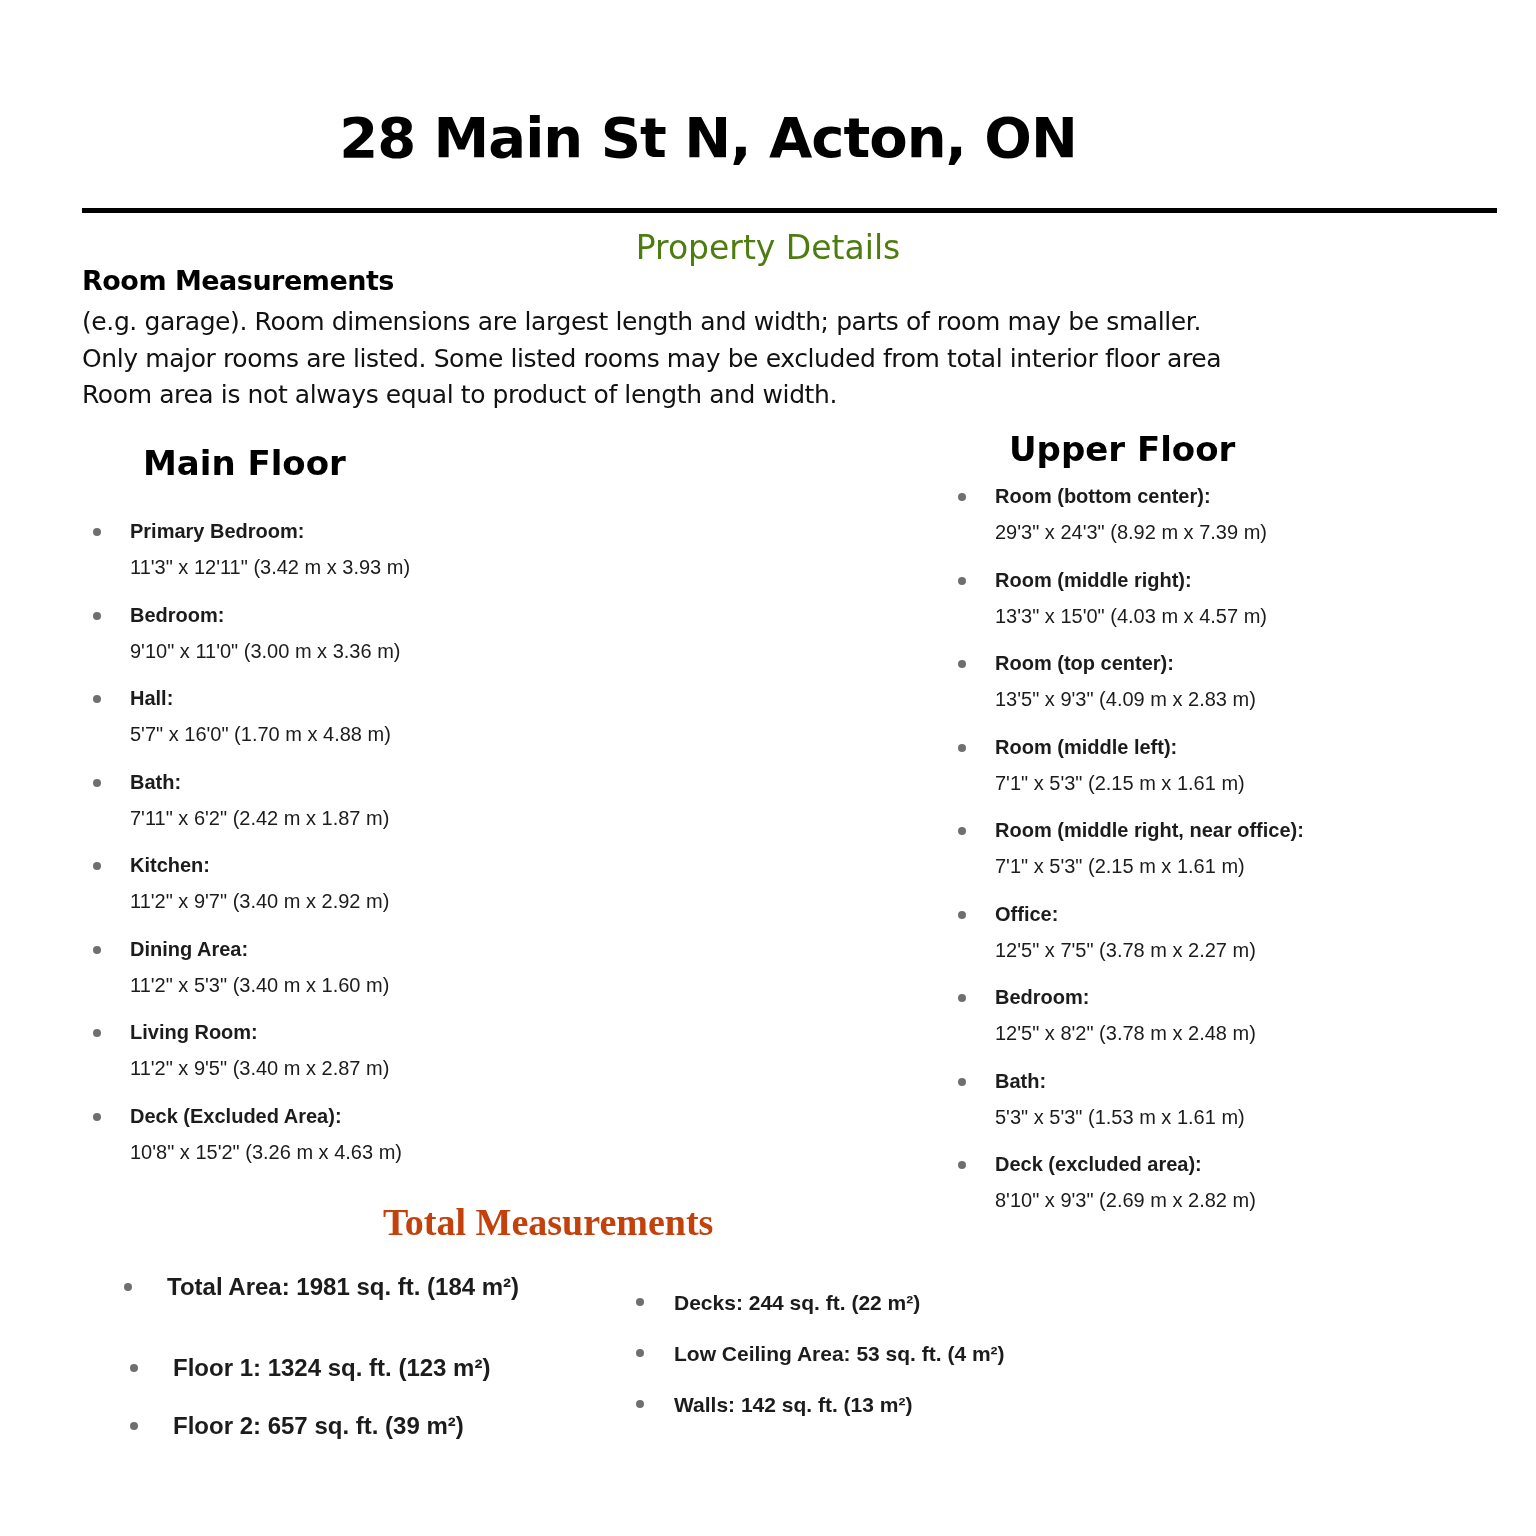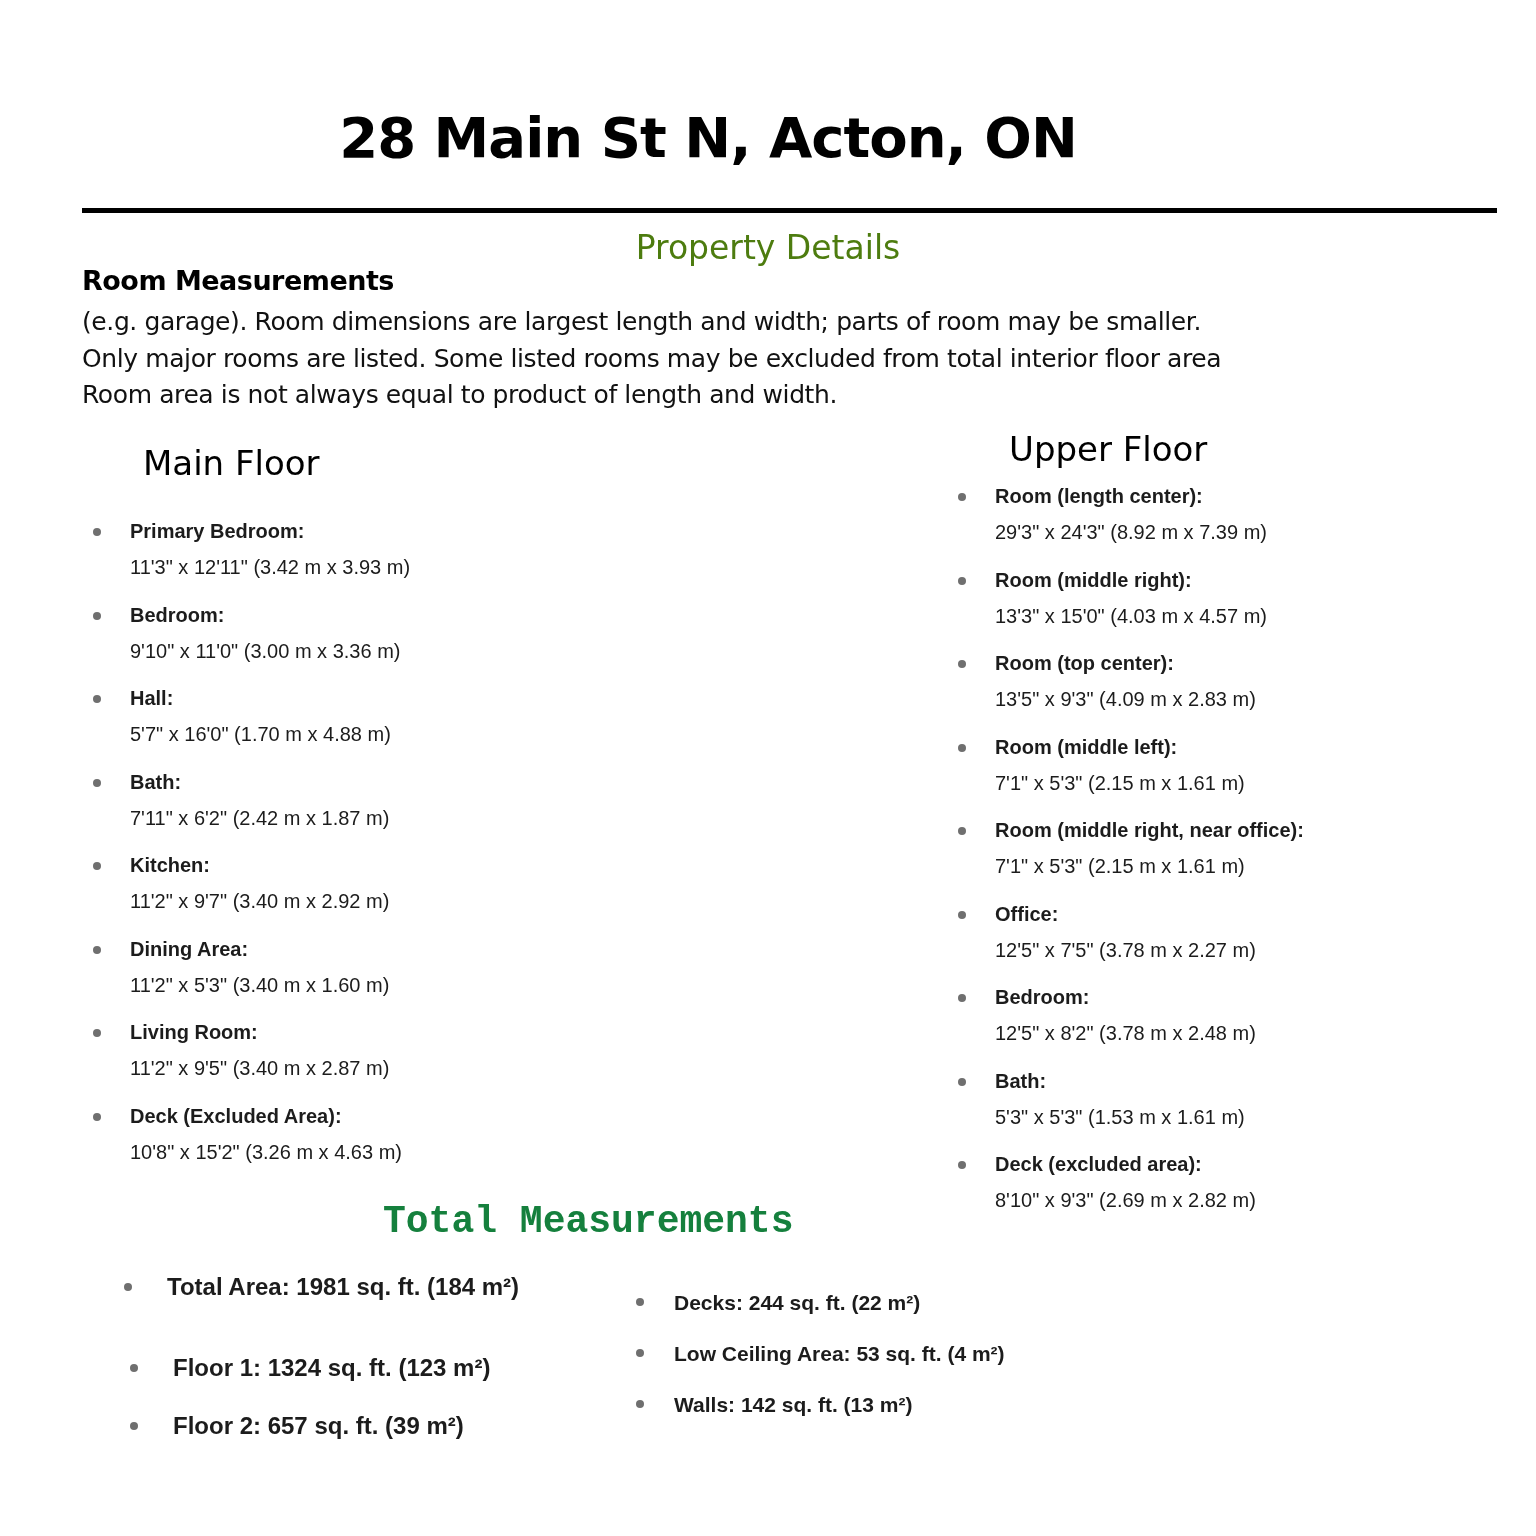"Main Floor" .floor-heading { font-weight: normal -> bold }
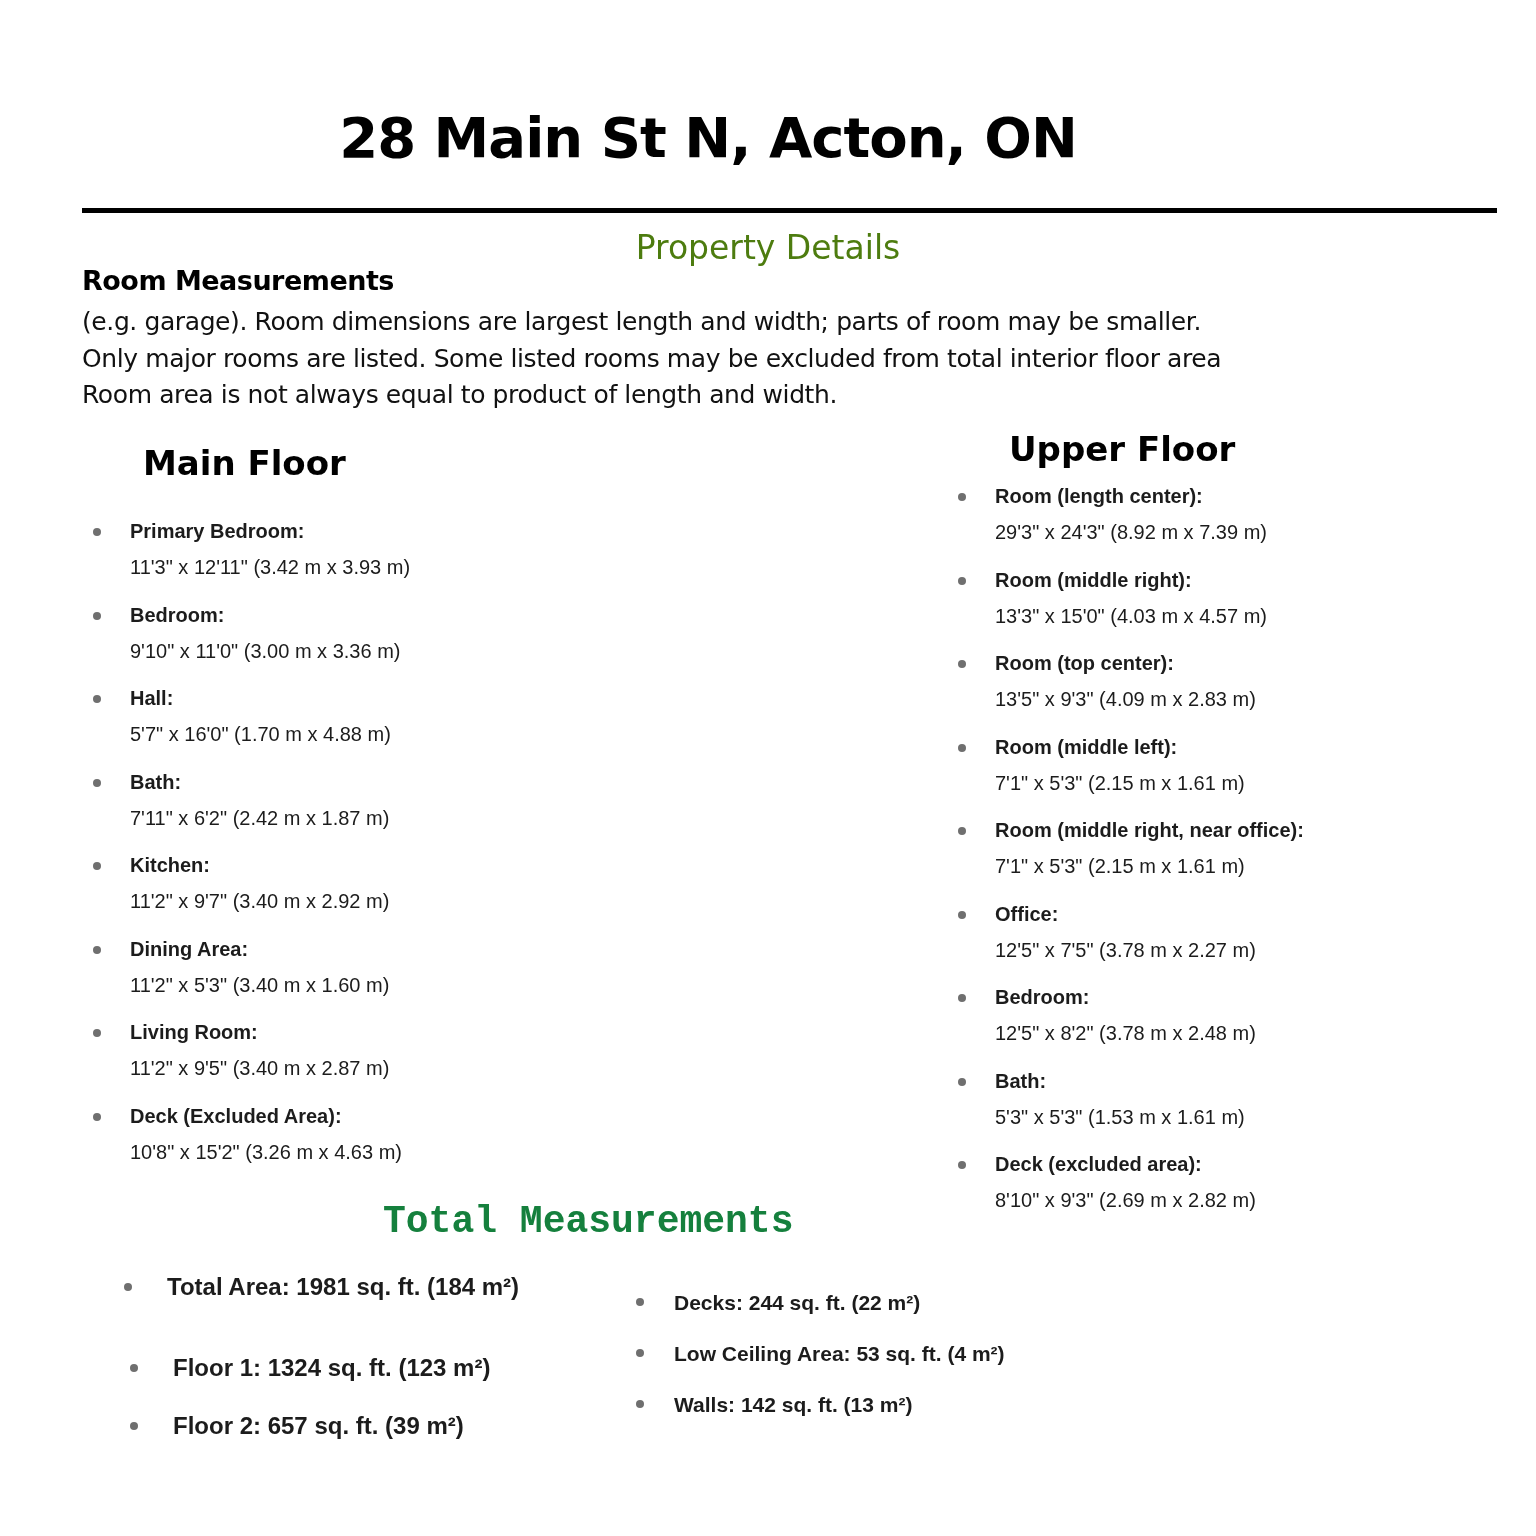"Room (length center):" span.room-name { text: length -> bottom }
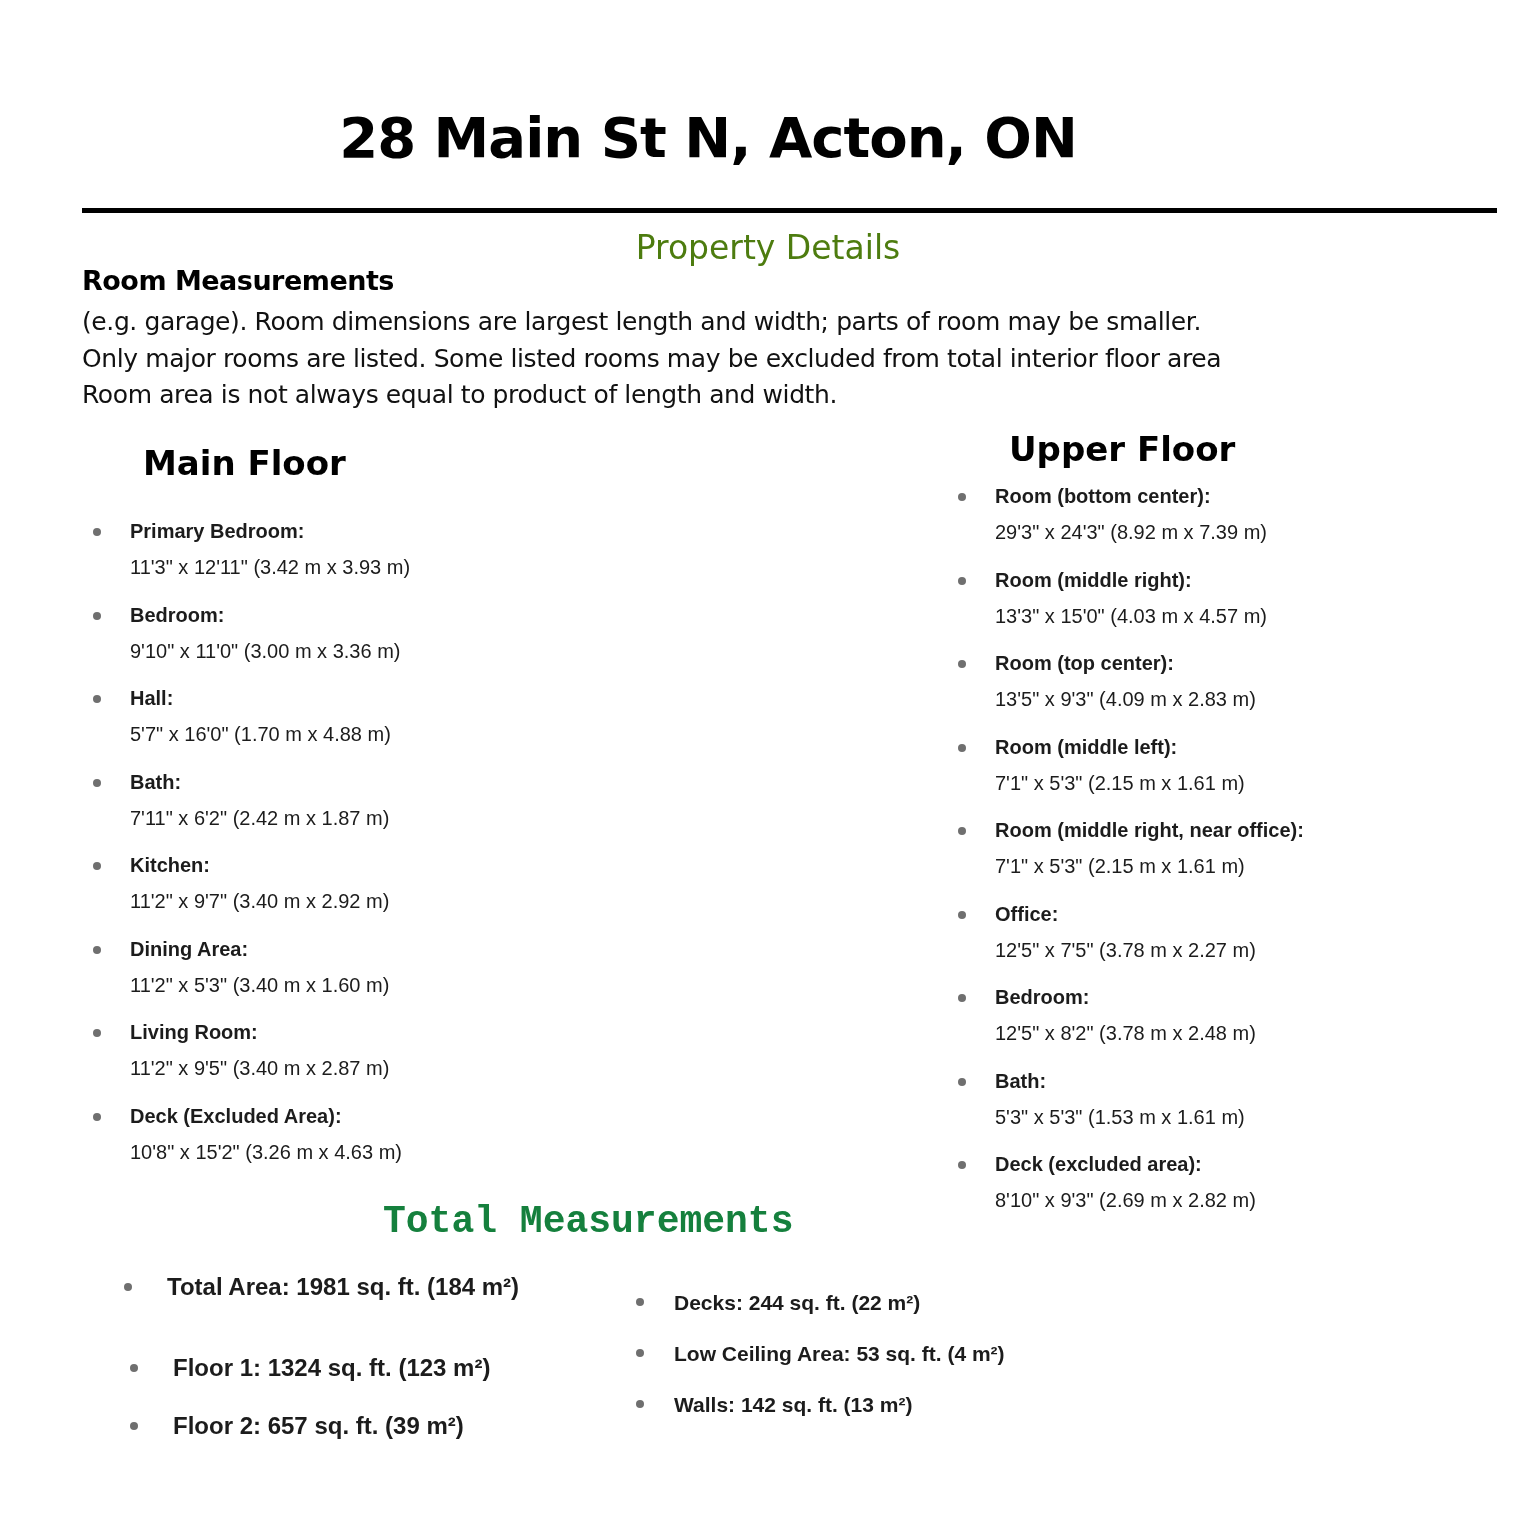"Total Measurements" .totals-heading { color: #15803d -> #c2410c; font-family: Liberation Mono, monospace -> Liberation Serif, serif }
